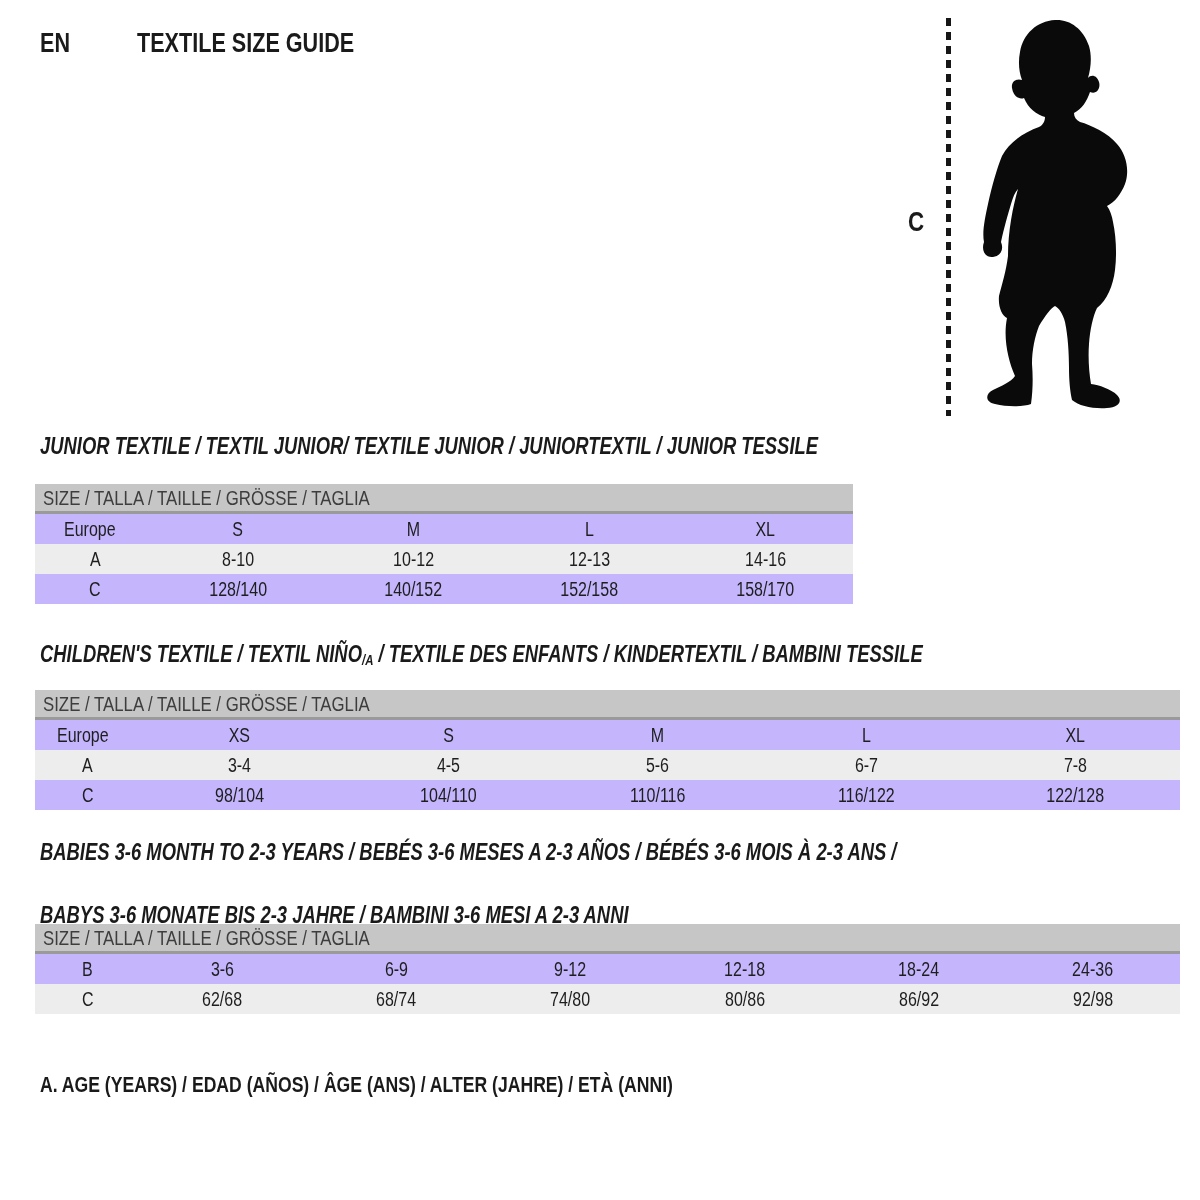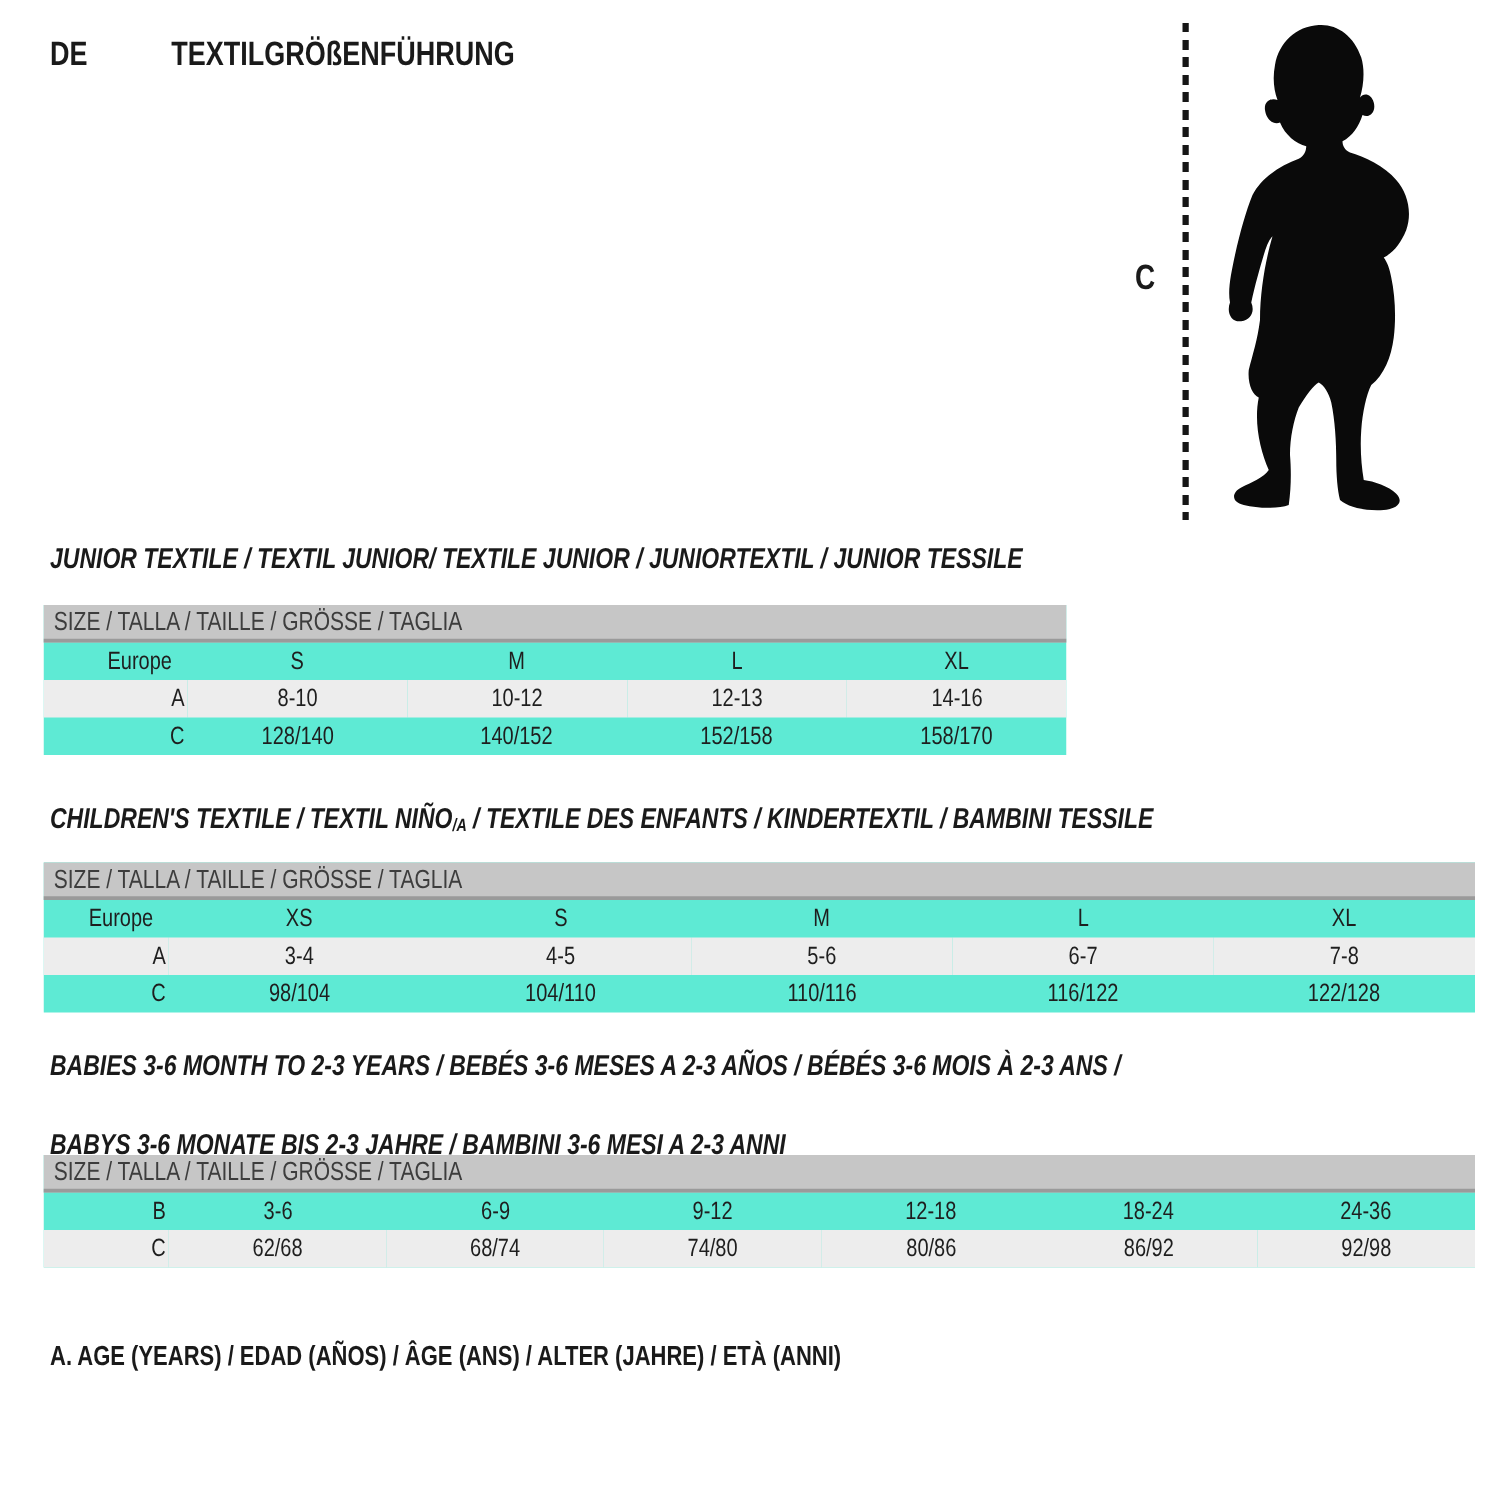"EN" div.lang-row { html: none -> <div> <span><span>EN</span></span> <span>TEXTILE SIZE GUIDE</span> </div> }
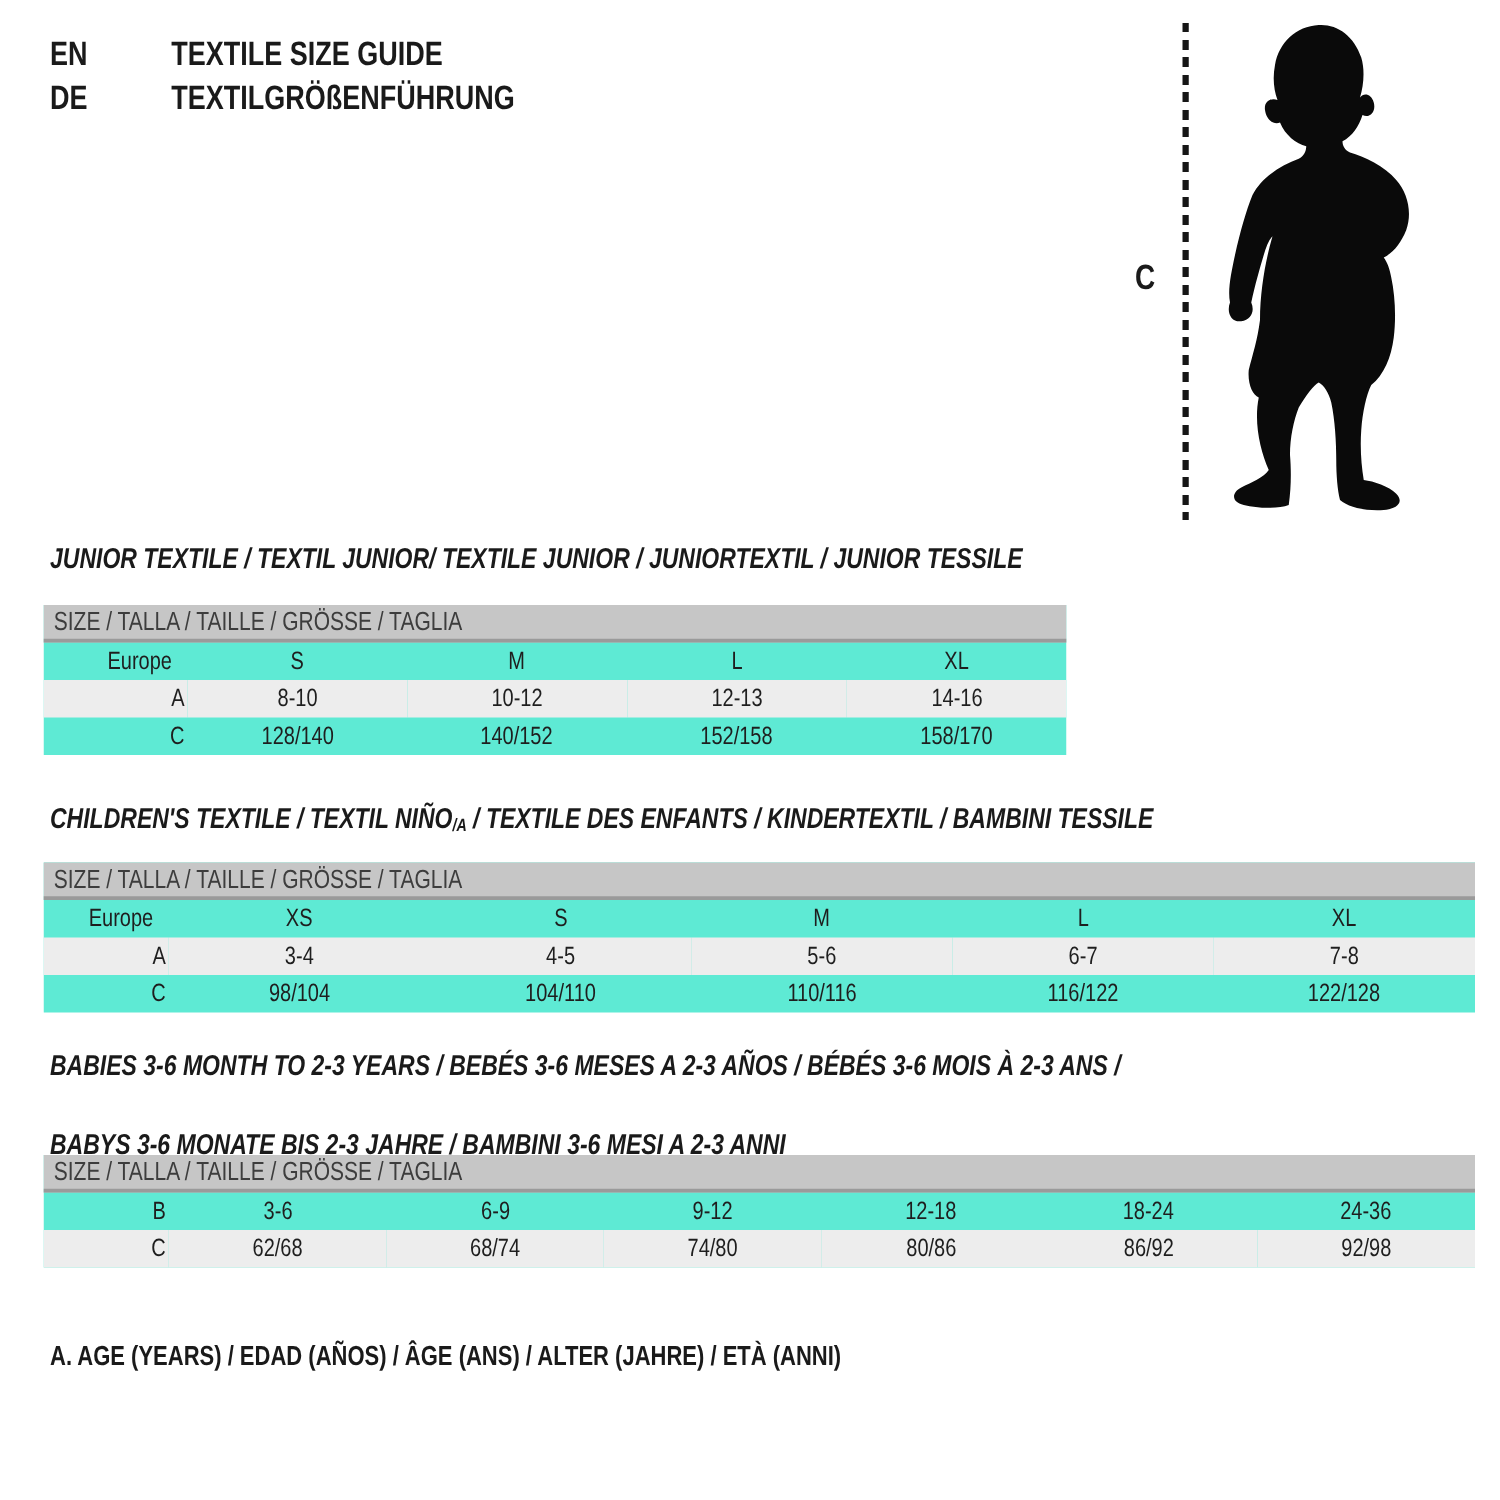"DE" div.lang-row { html: <div> <span><span>DE</span></span> <span>TEXTILGRÖßENFÜHRUNG</span> </div> -> none }
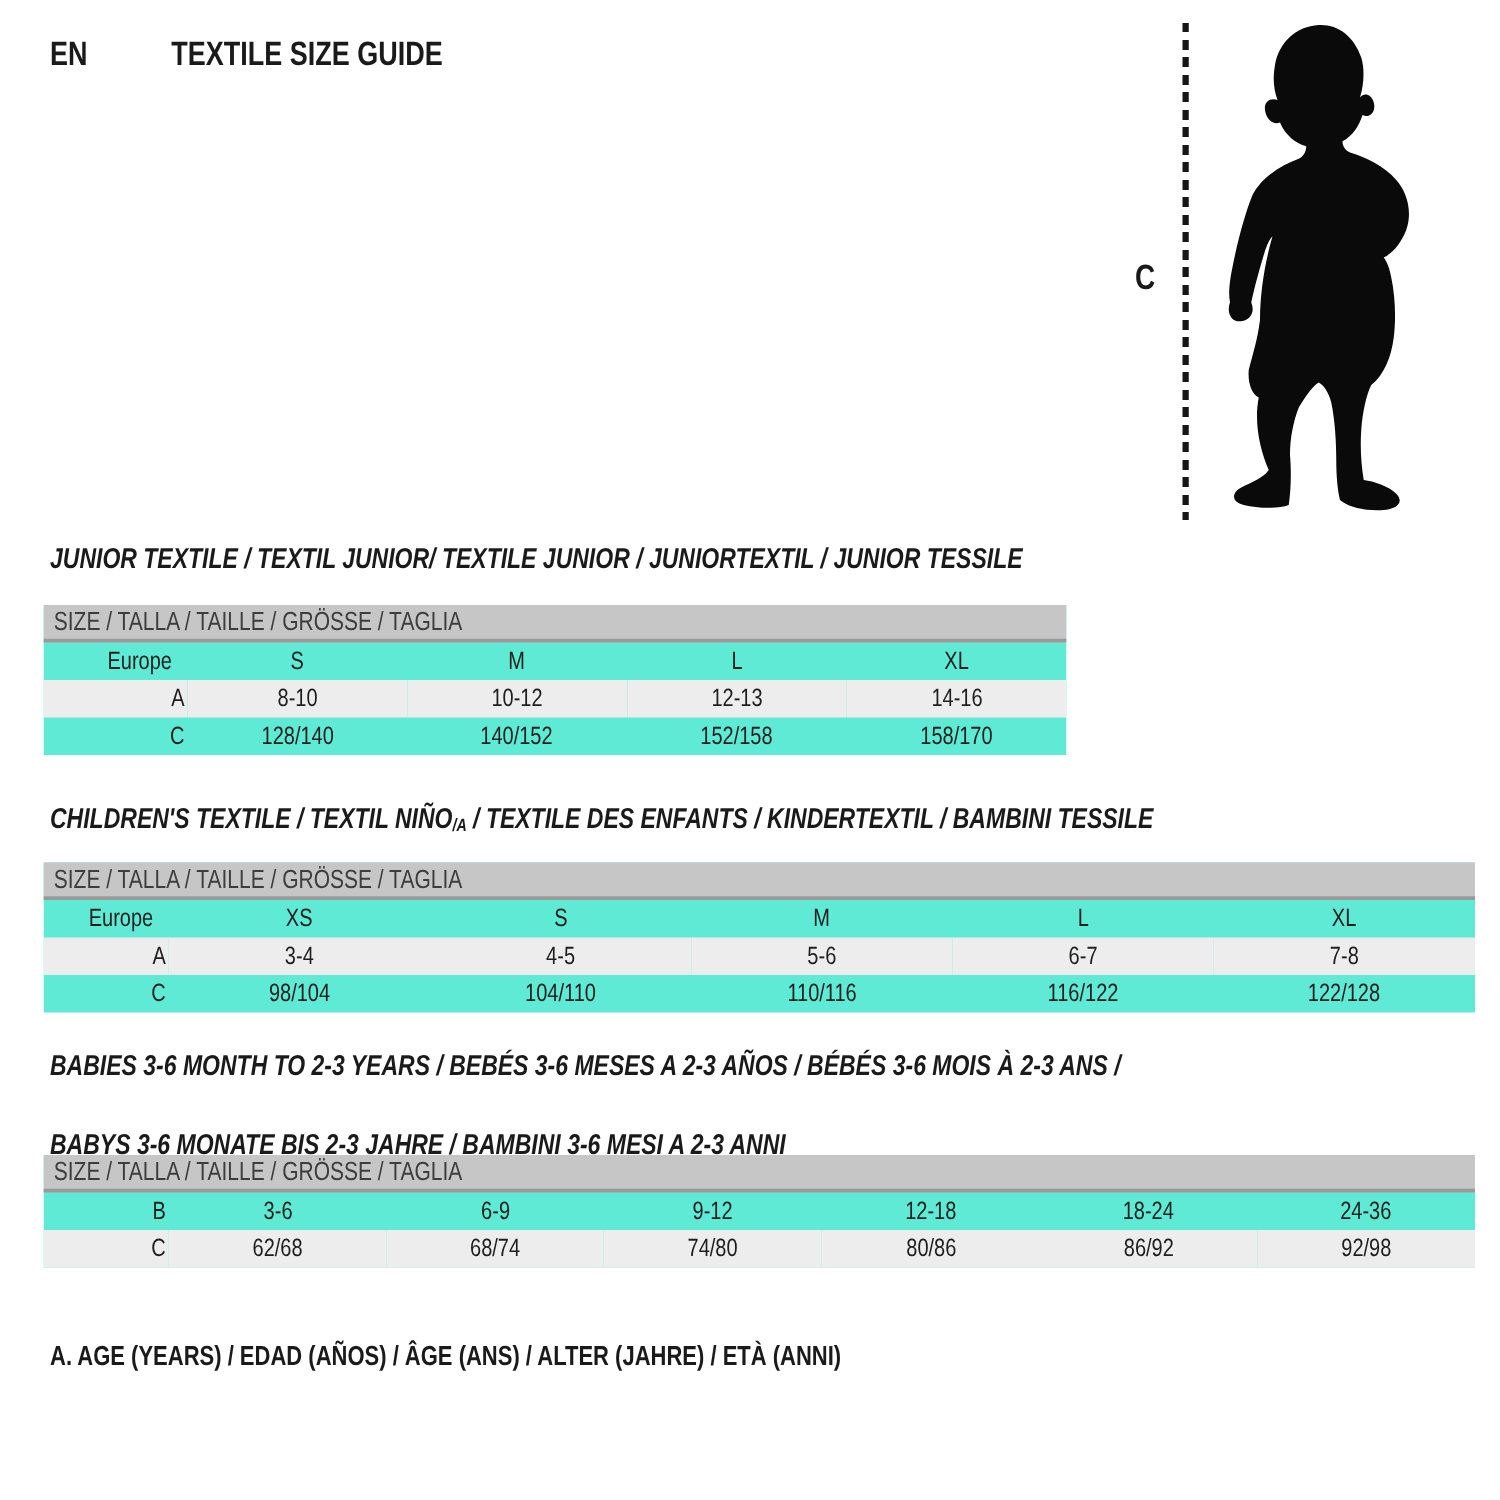"SIZE / TALLA / TAILLE" .tbl-wrap { background: #5eead4 -> #c4b5fd }
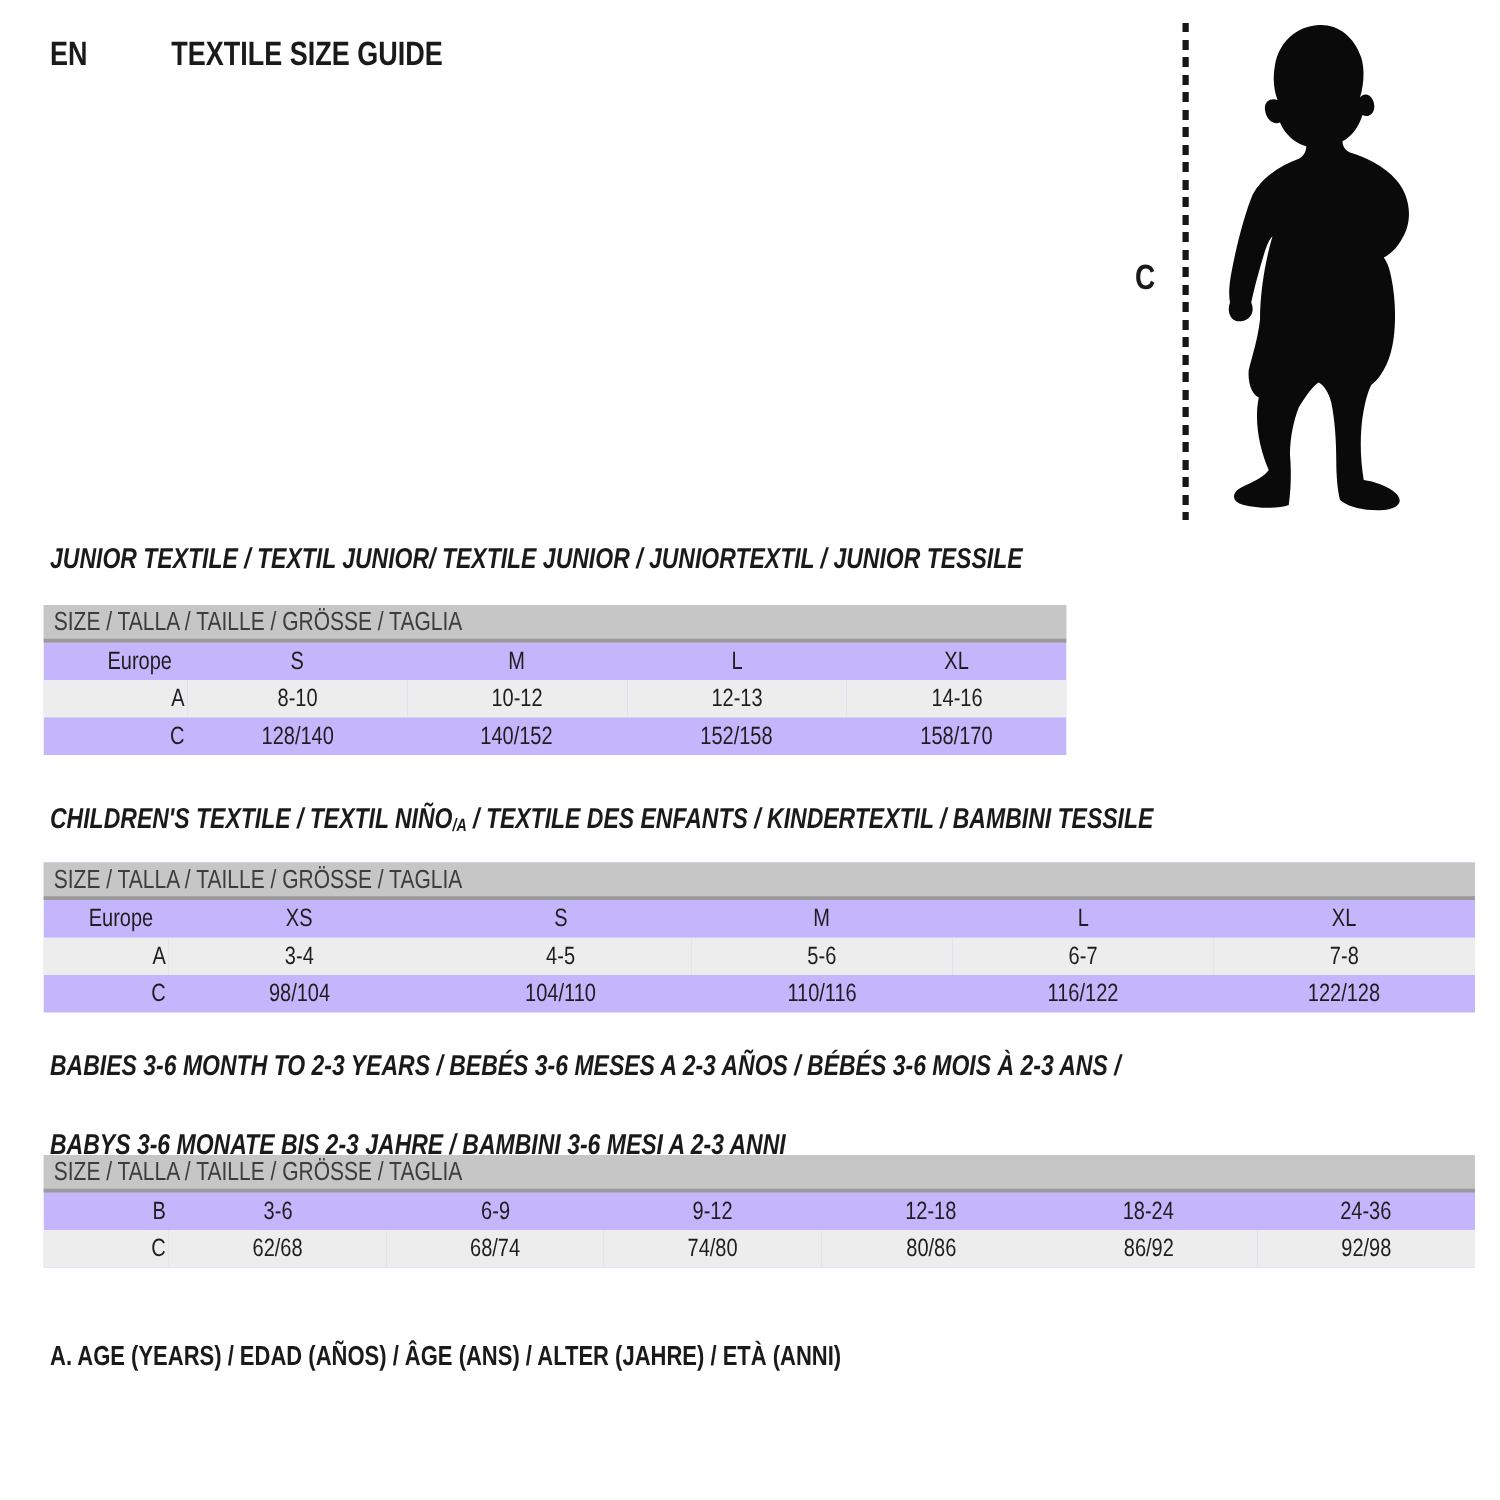"Europe" table.sg td.lbl { text-align: right -> center }
